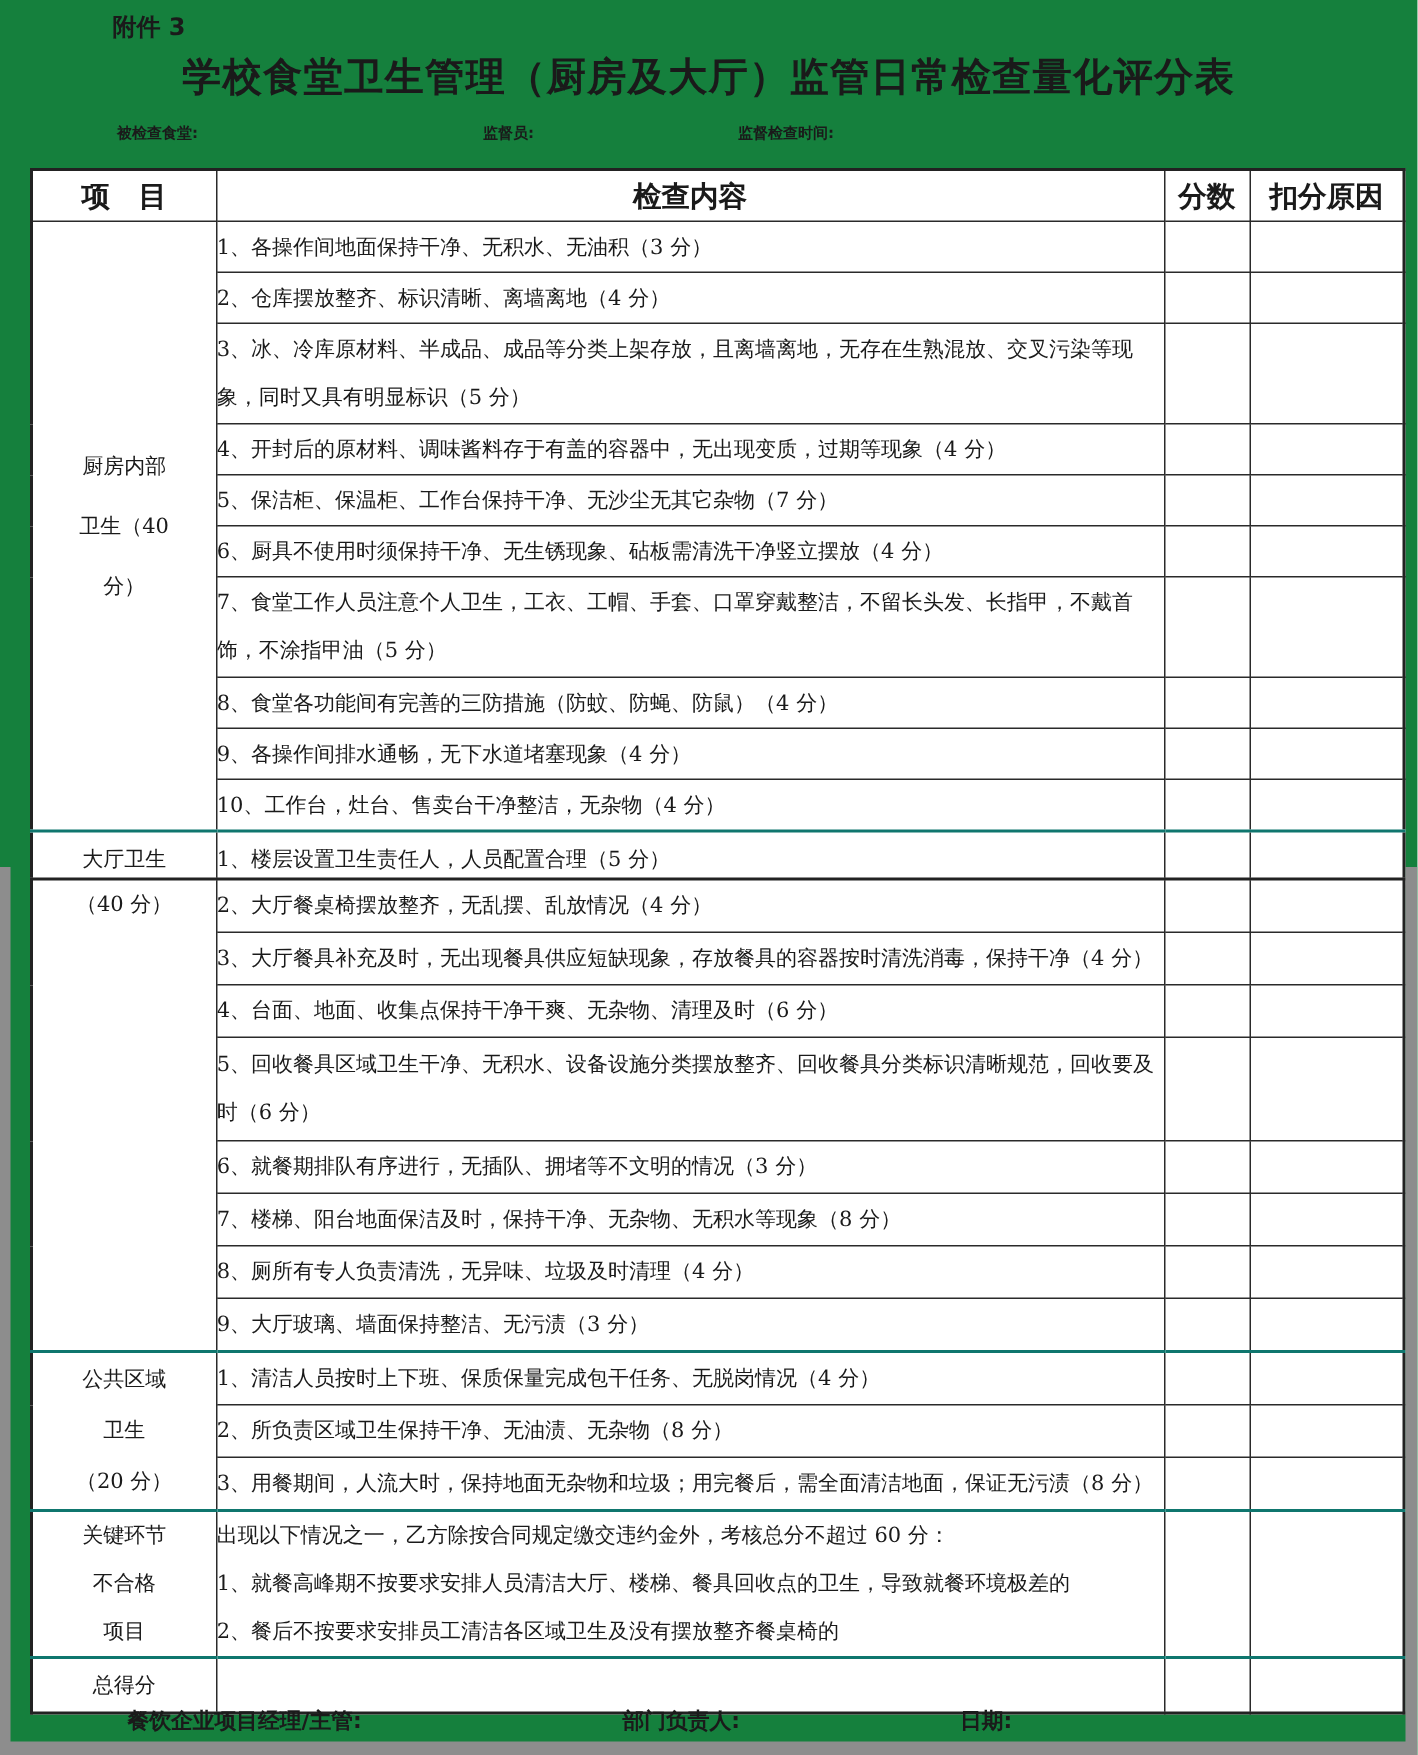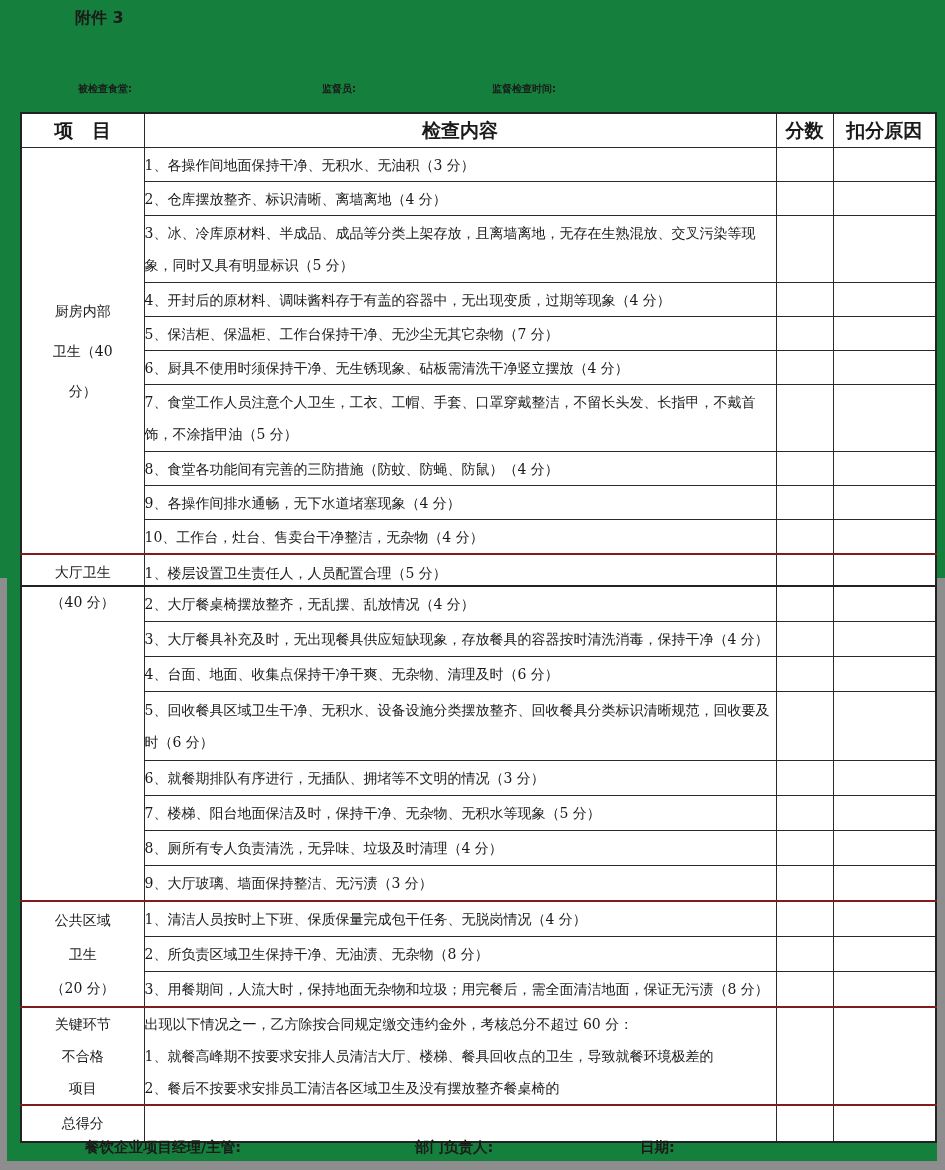"学校食堂卫生管理（厨房及大厅）监管日常检查量化评分表" div { html: none -> <div>学校食堂卫生管理（厨房及大厅）监管日常检查量化评分表</div> }
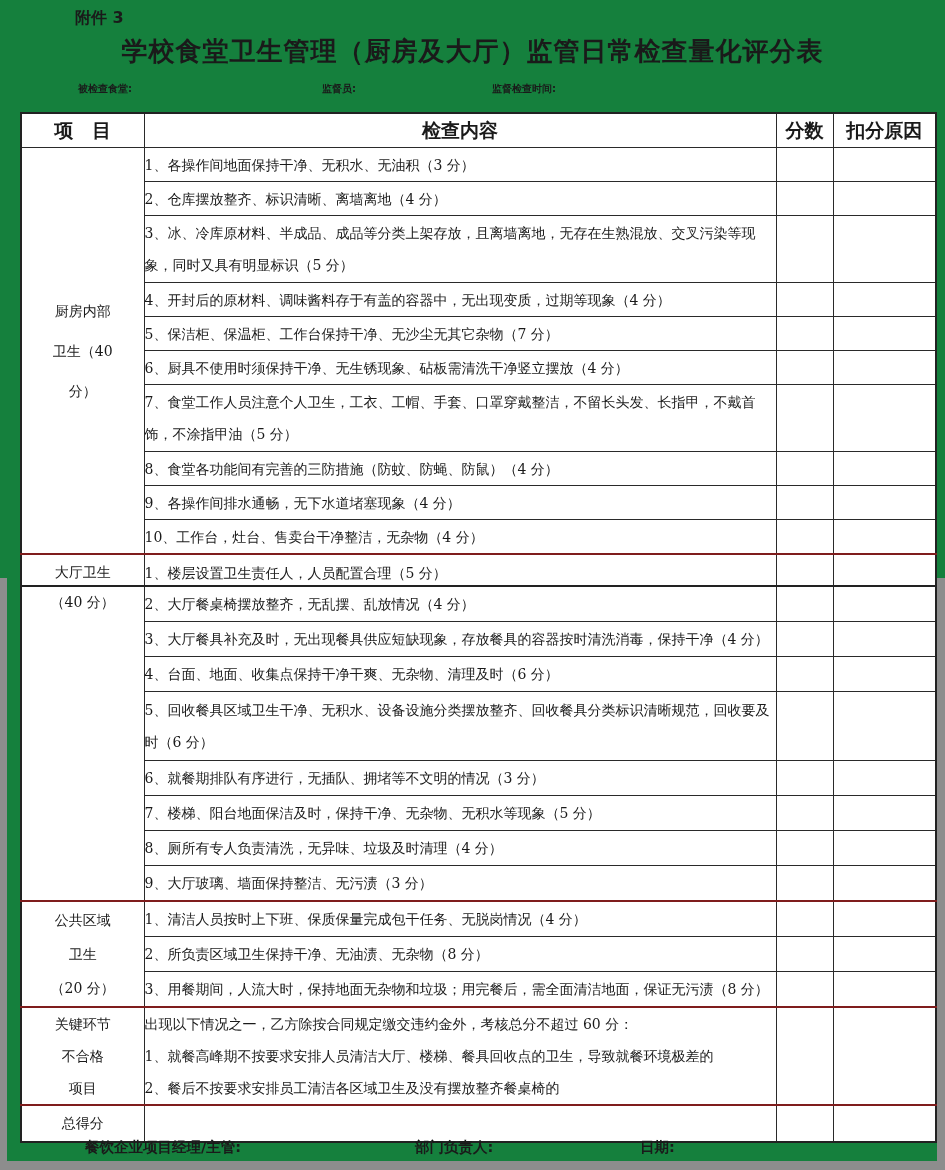"大厅卫生" tr.sec td { border-top: 2px solid #7f1d1d -> 2px solid #0f766e }
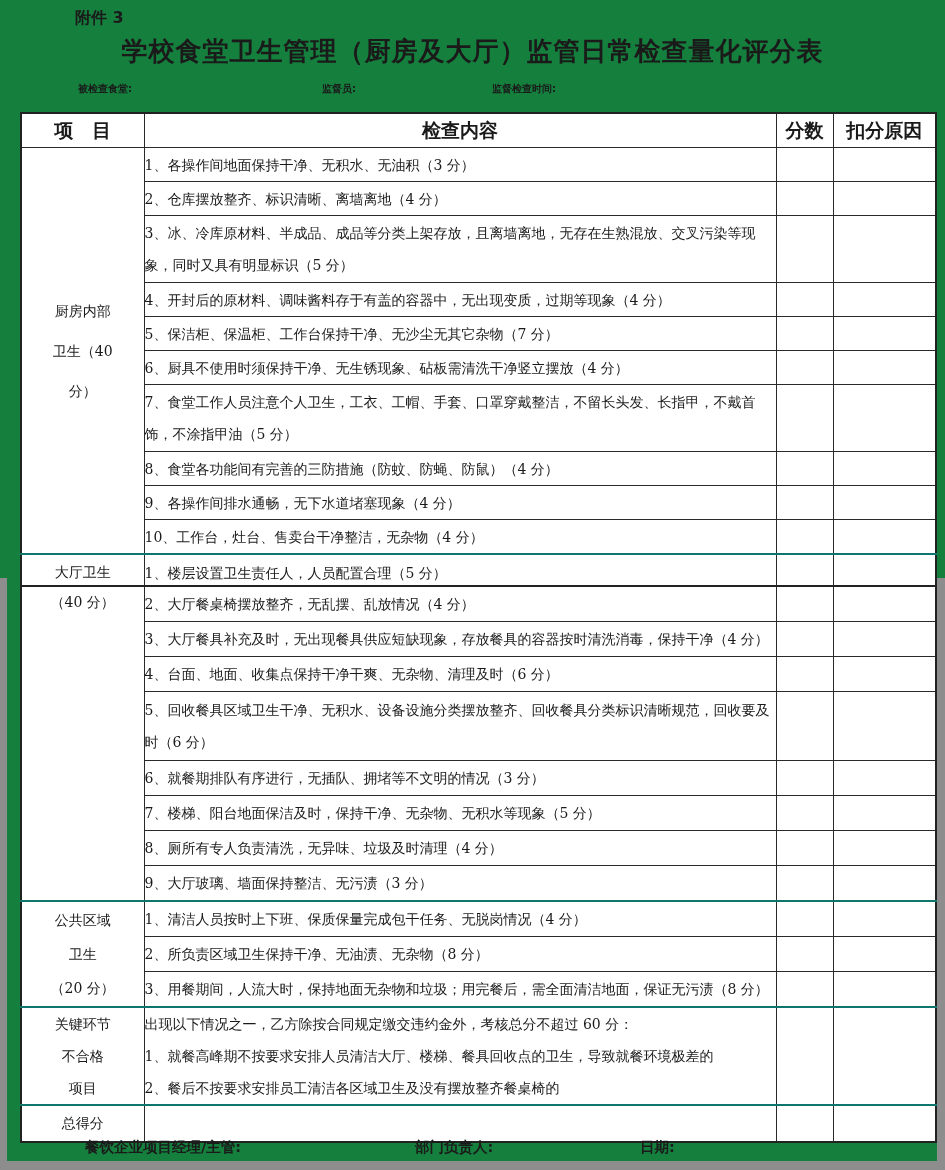"7、楼梯、阳台地面保洁及时，保持干净、无杂物、无积水等现象（5 分）" td.c { text: 5 -> 8 }
